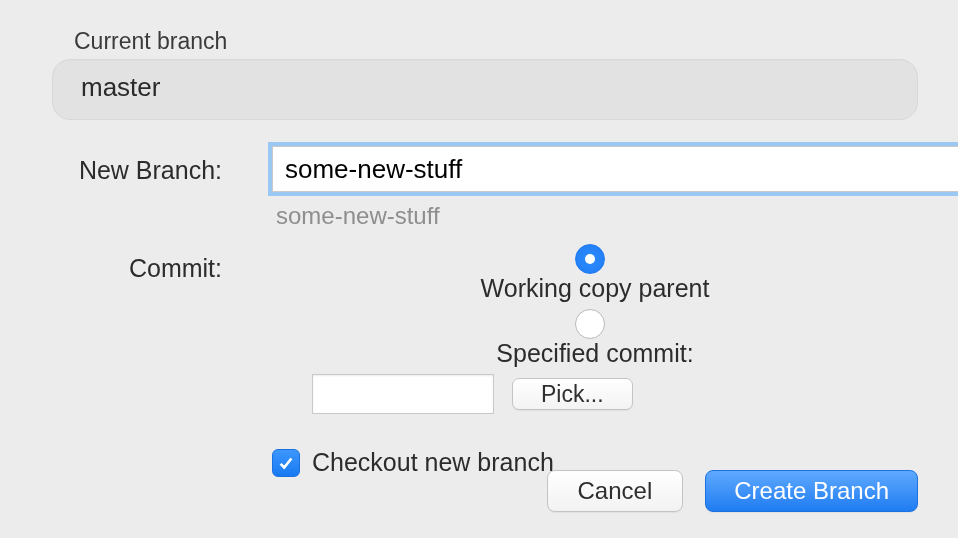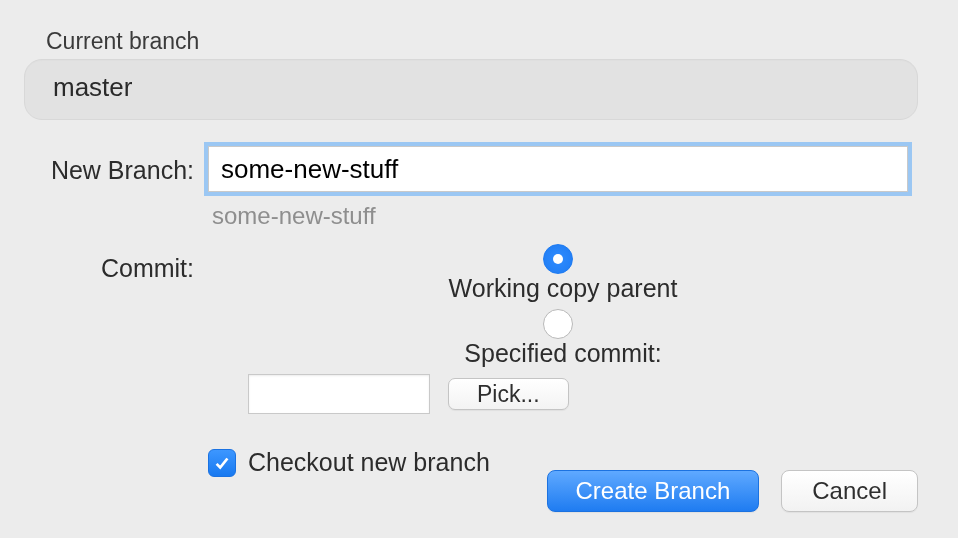"Current branch" .dialog { padding: 28px 40px 30px 24px -> 28px 40px 30px 52px }
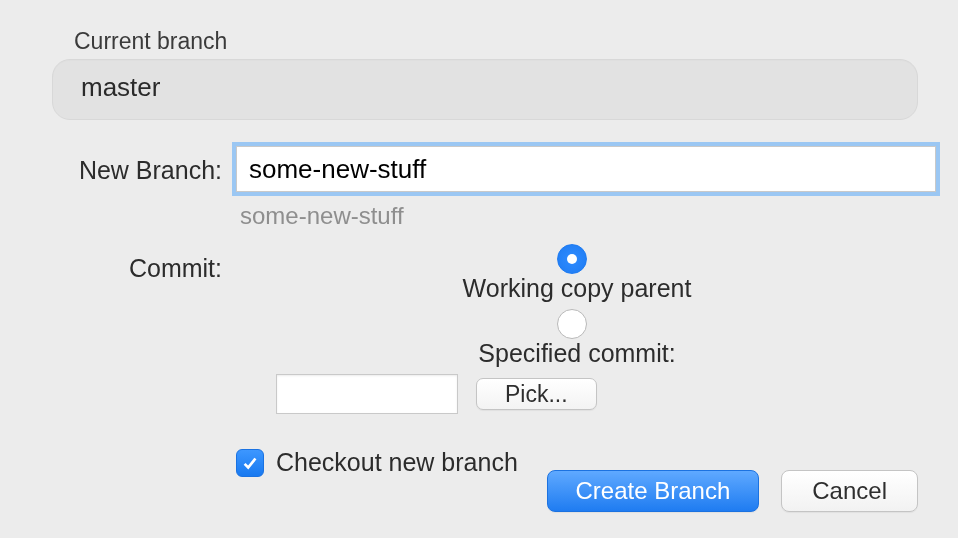"New Branch:" .form-row { gap: none -> 36px }
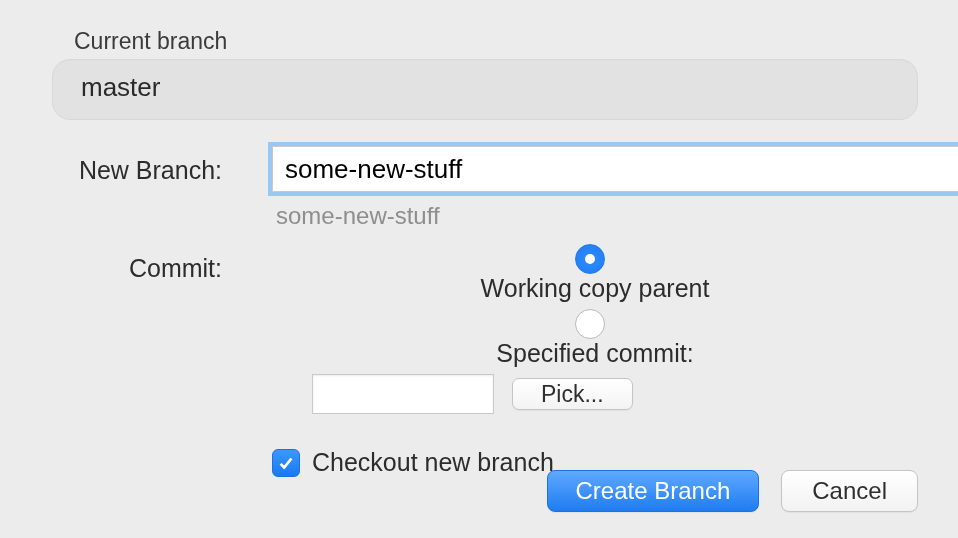"Create Branch" button.btn { order: before "Cancel" -> after "Cancel" }
